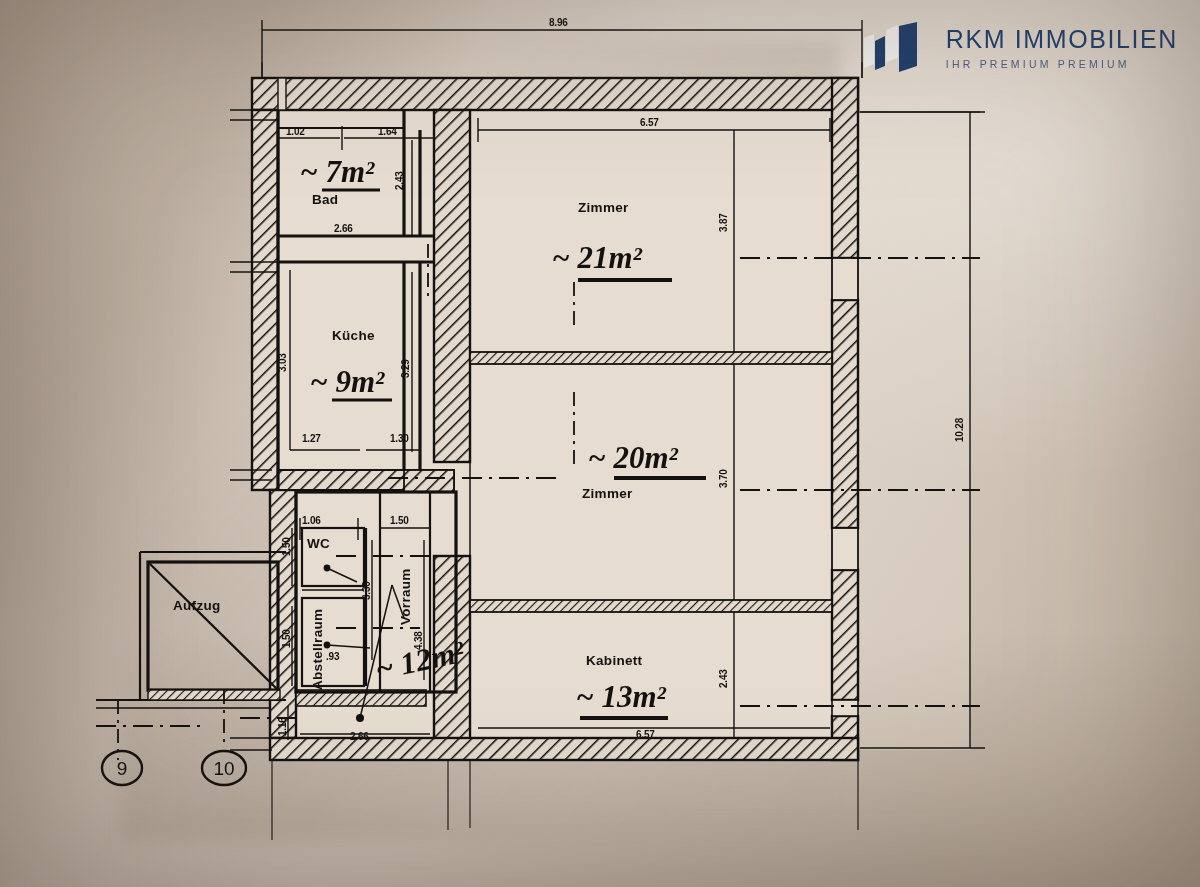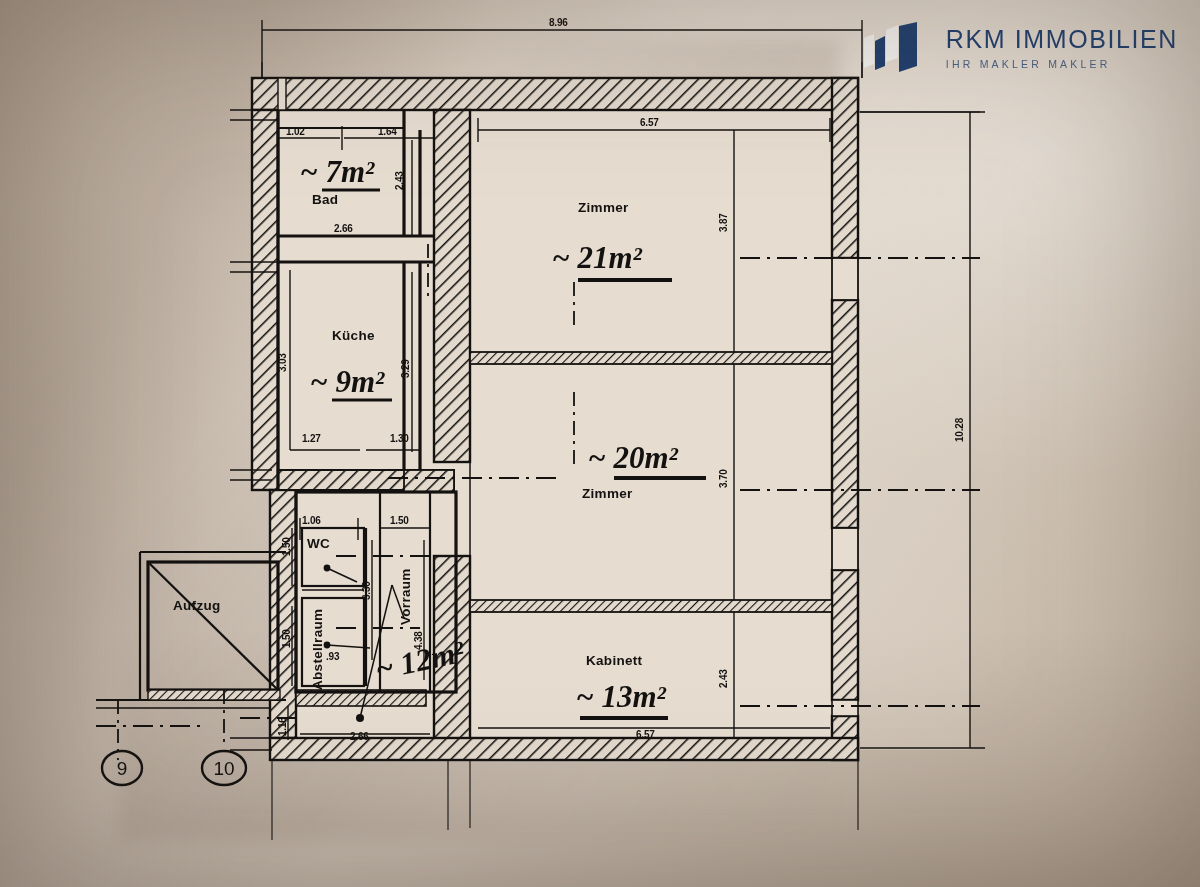"IHR MAKLER MAKLER" span.logo-sub { text: MAKLER MAKLER -> PREMIUM PREMIUM }
